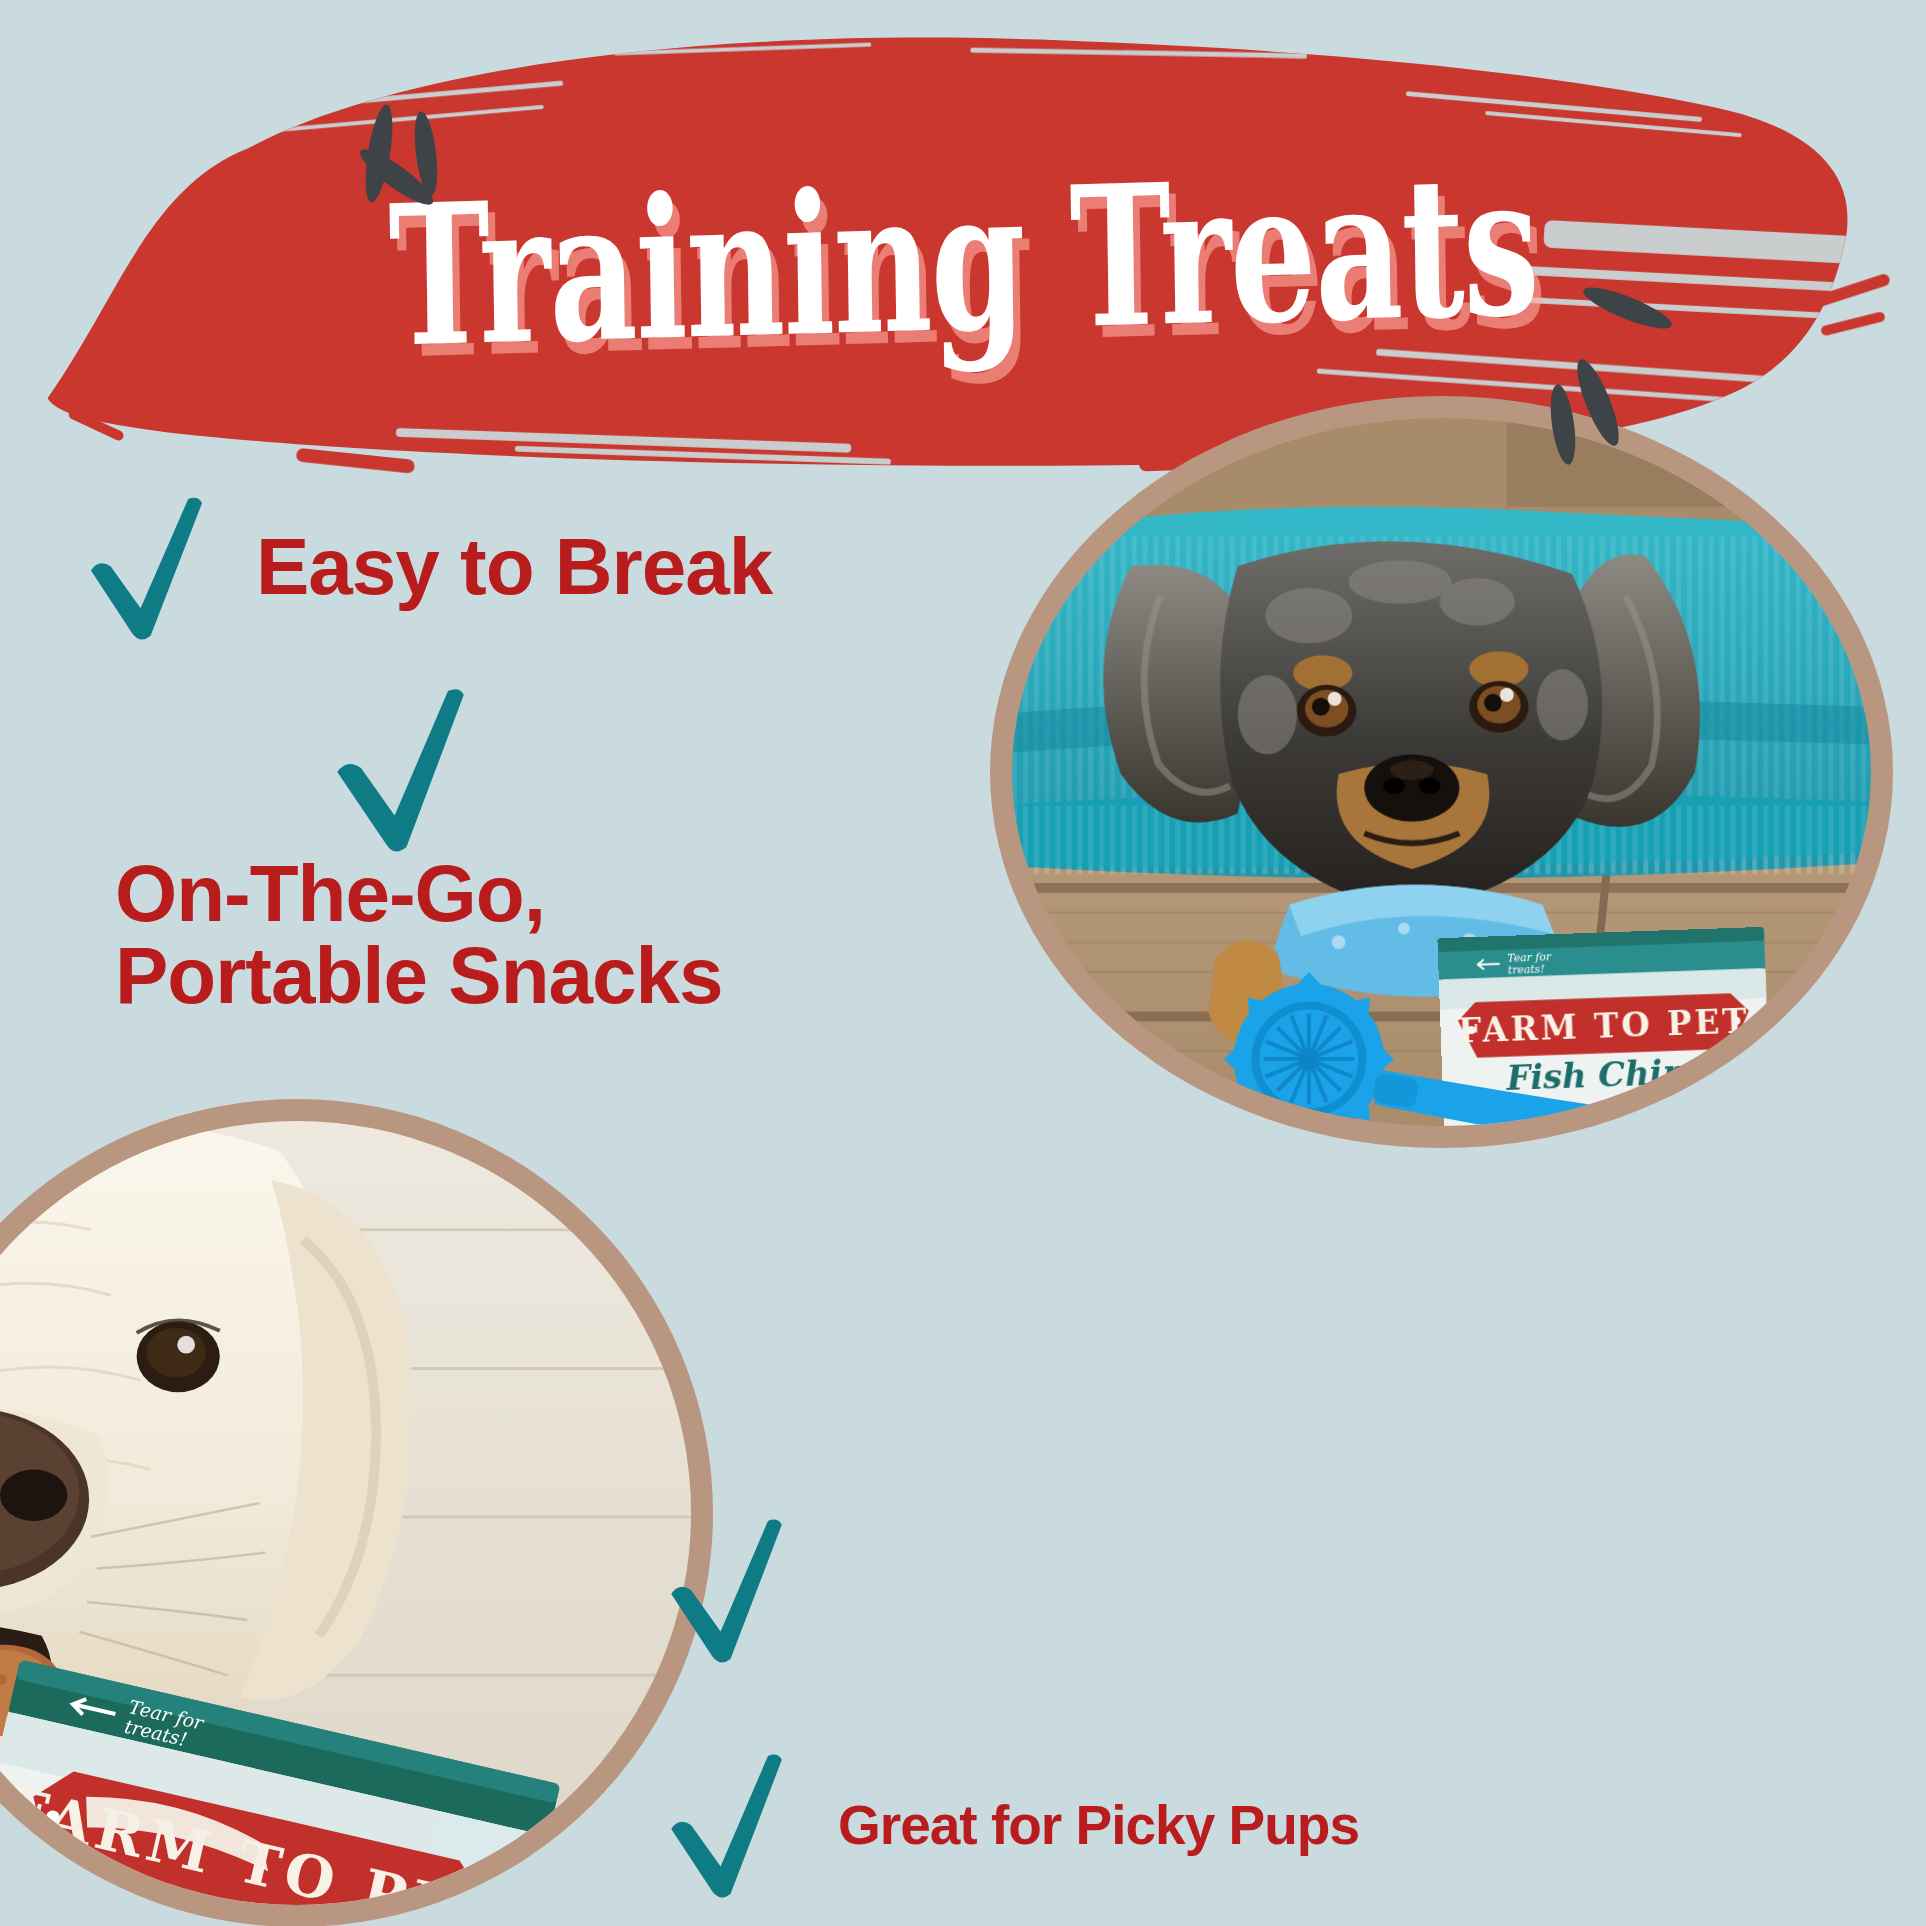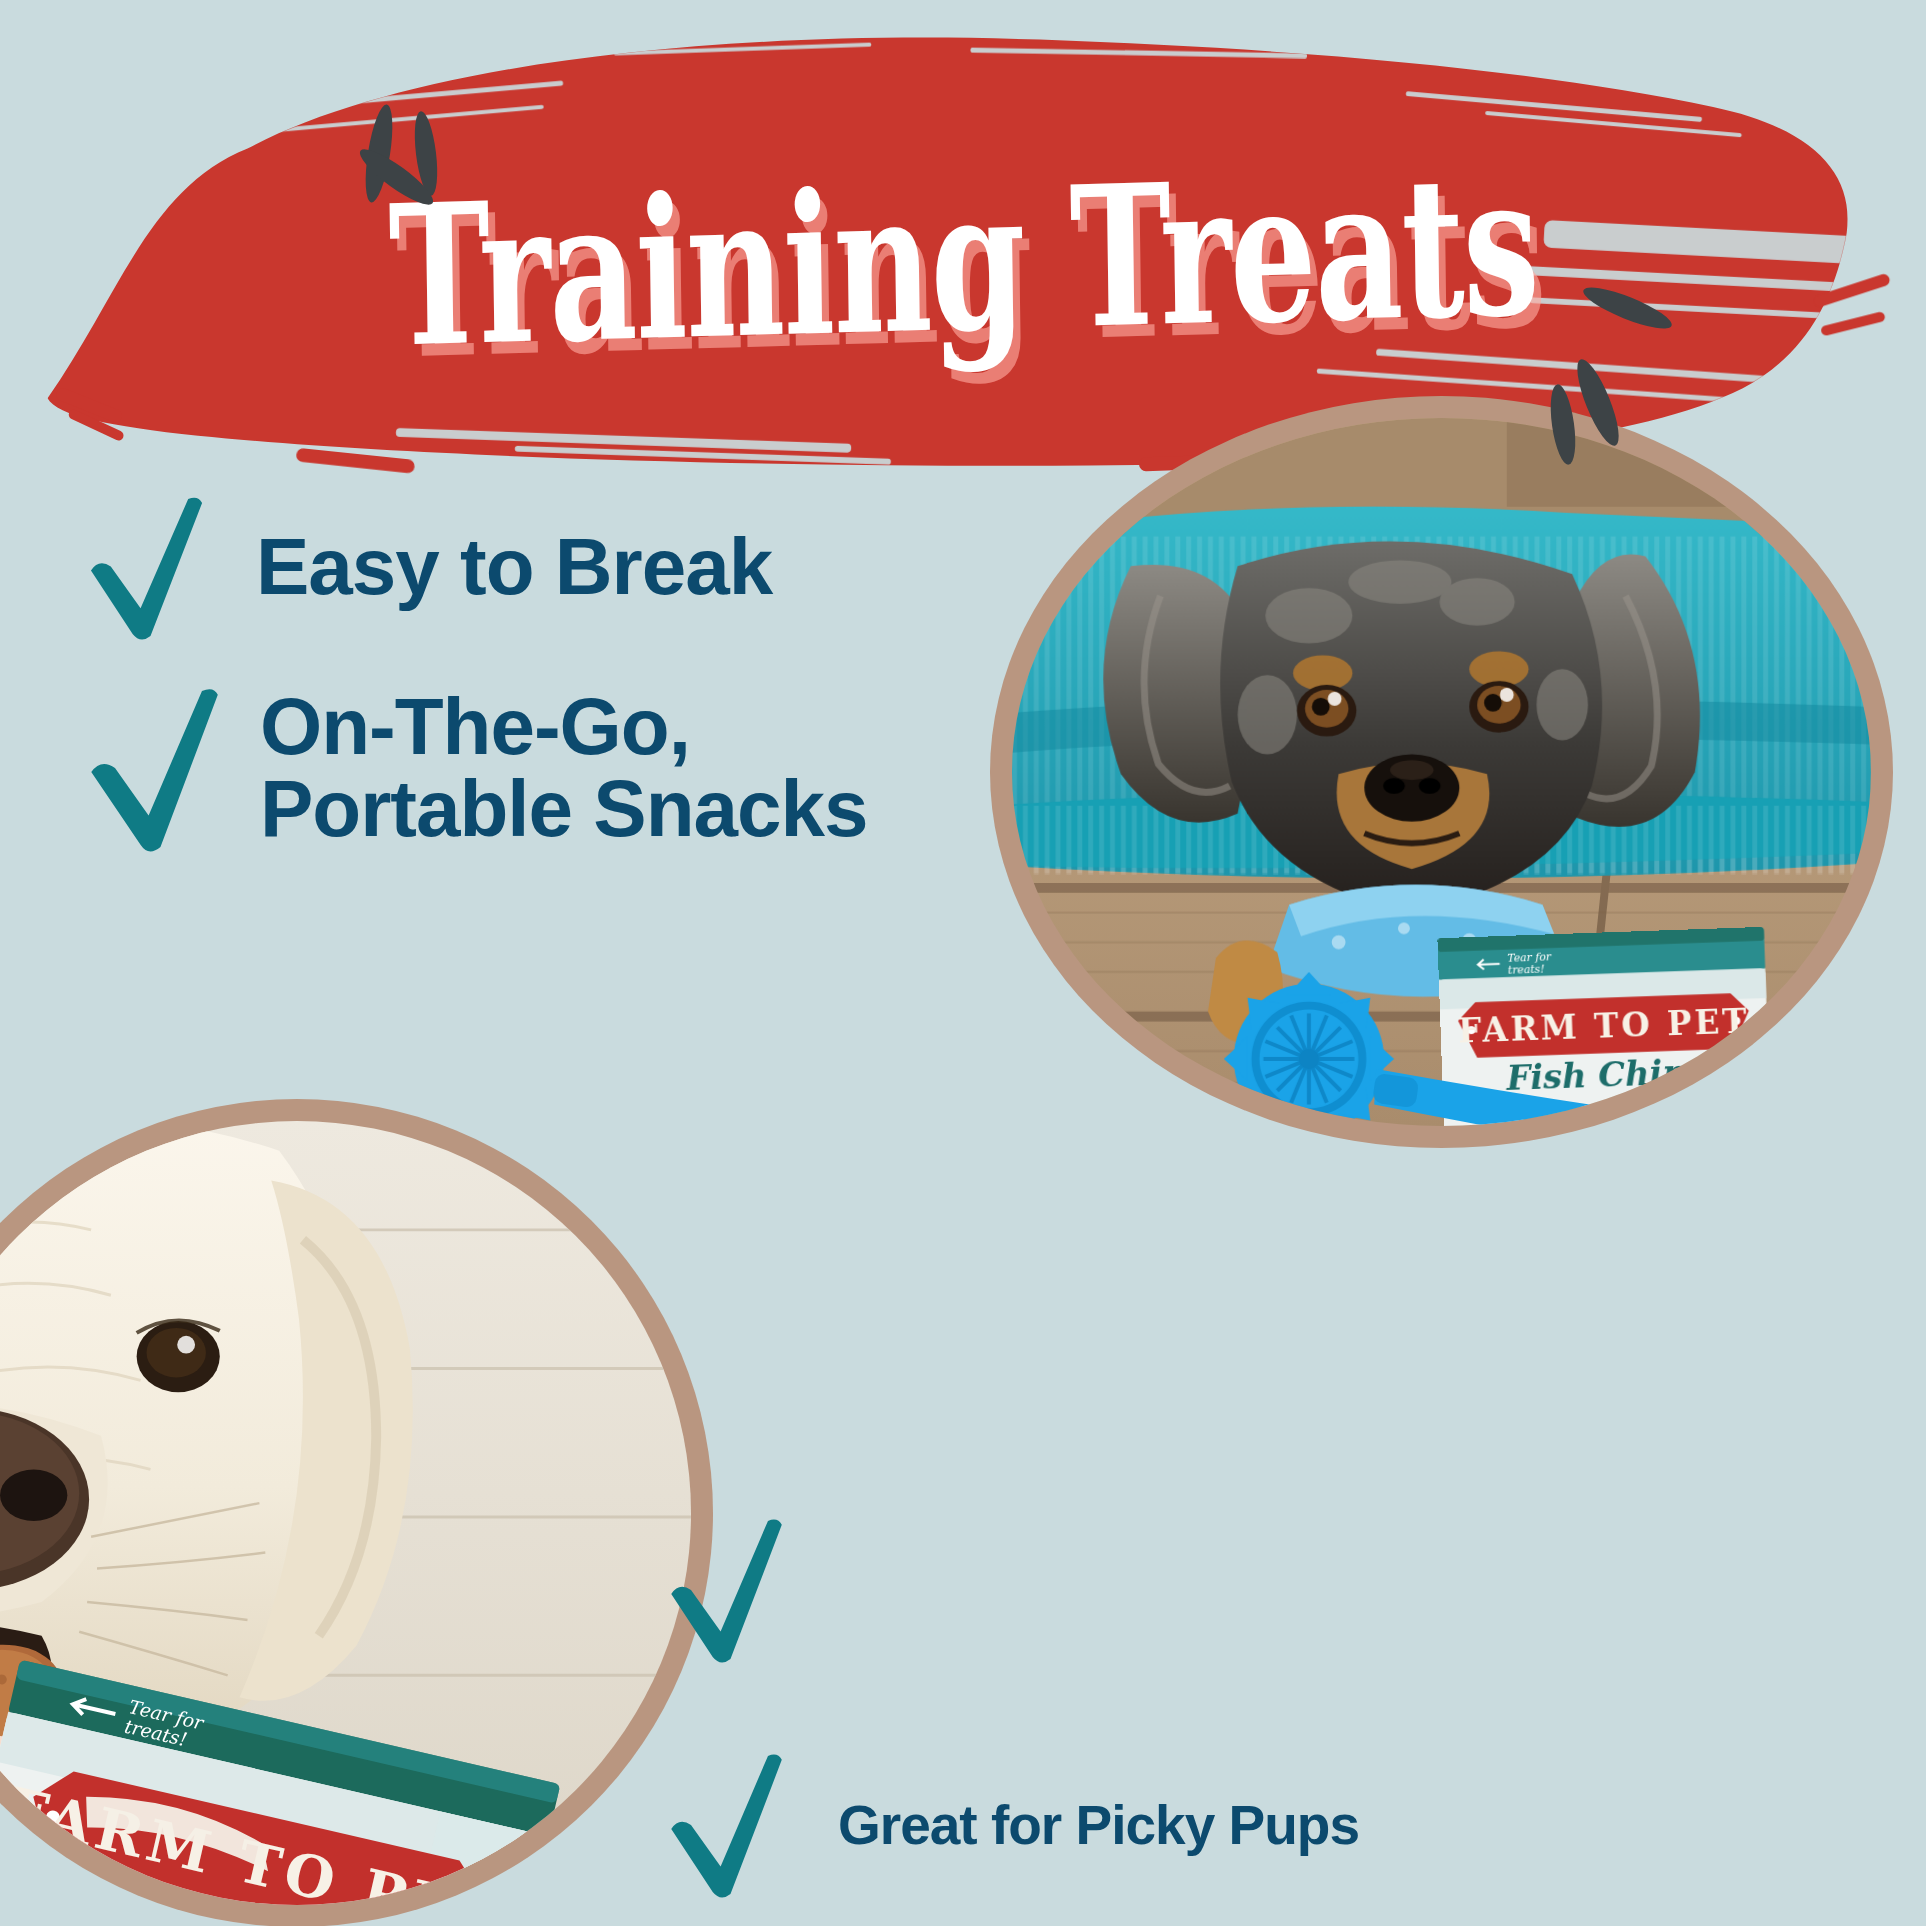"Easy to Break" .bullet-text { color: #0c4a6e -> #b91c1c }
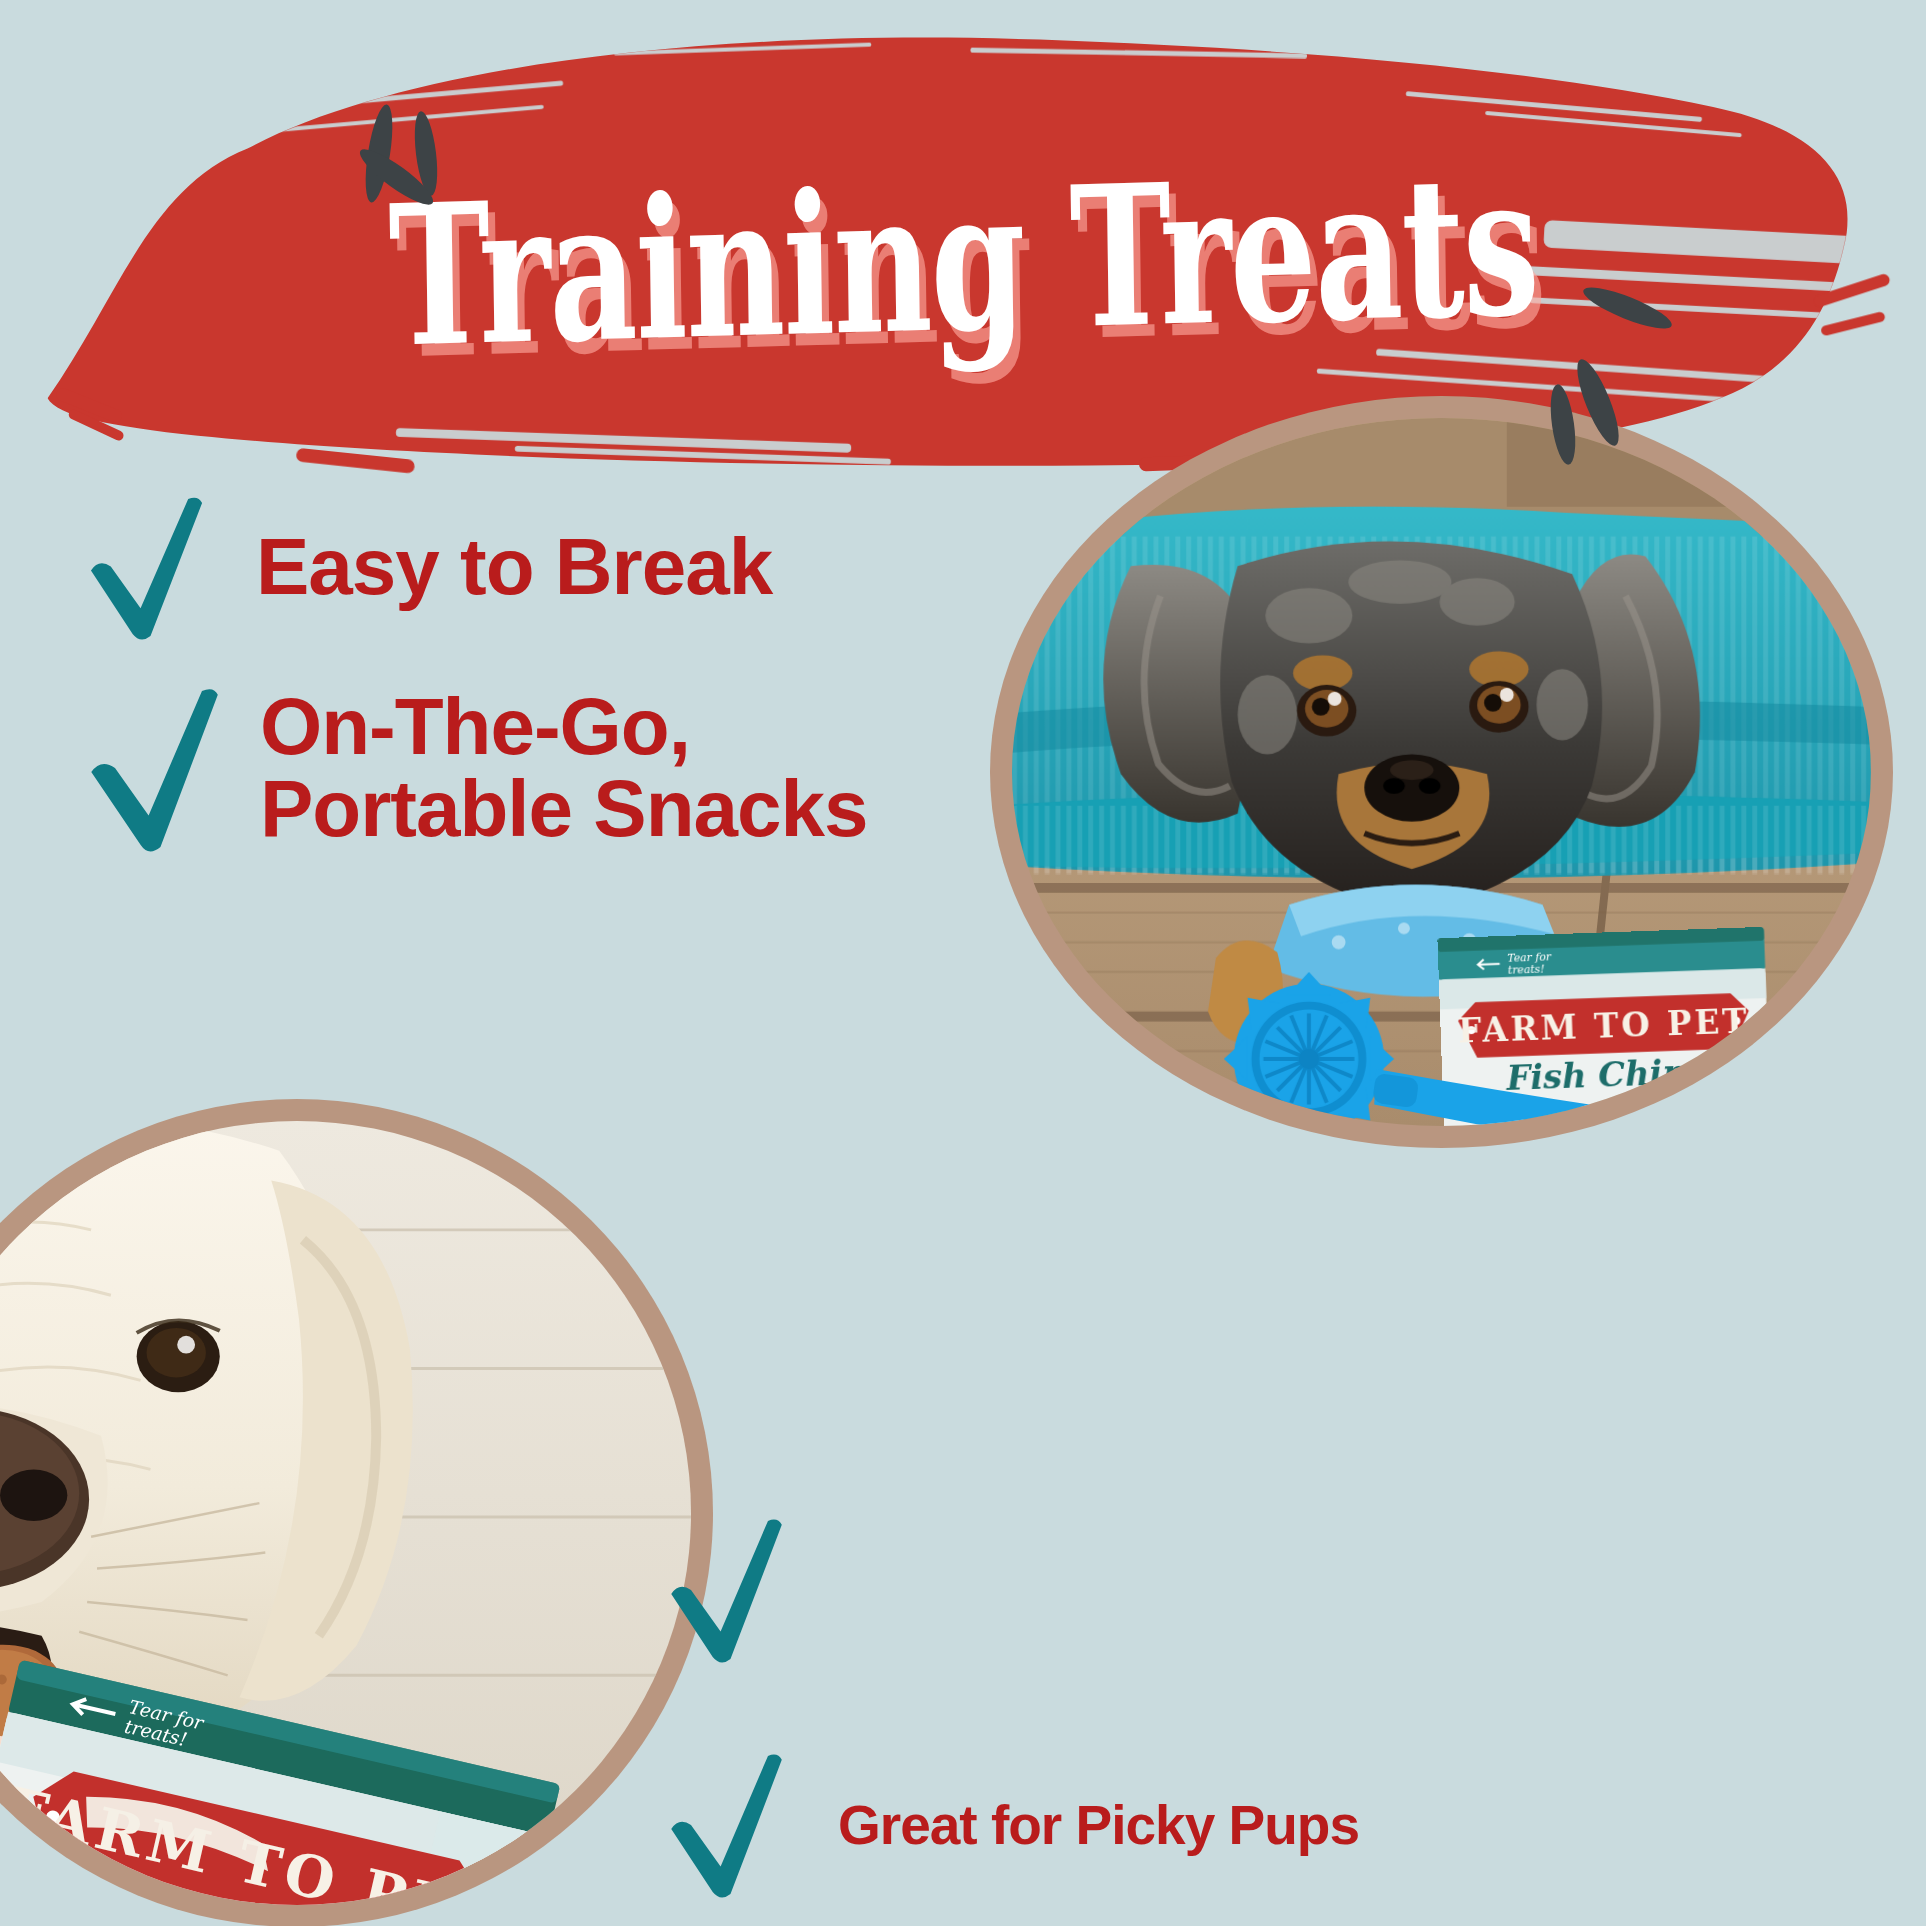"On-The-Go," #bullet-1 { flex-direction: none -> column }
